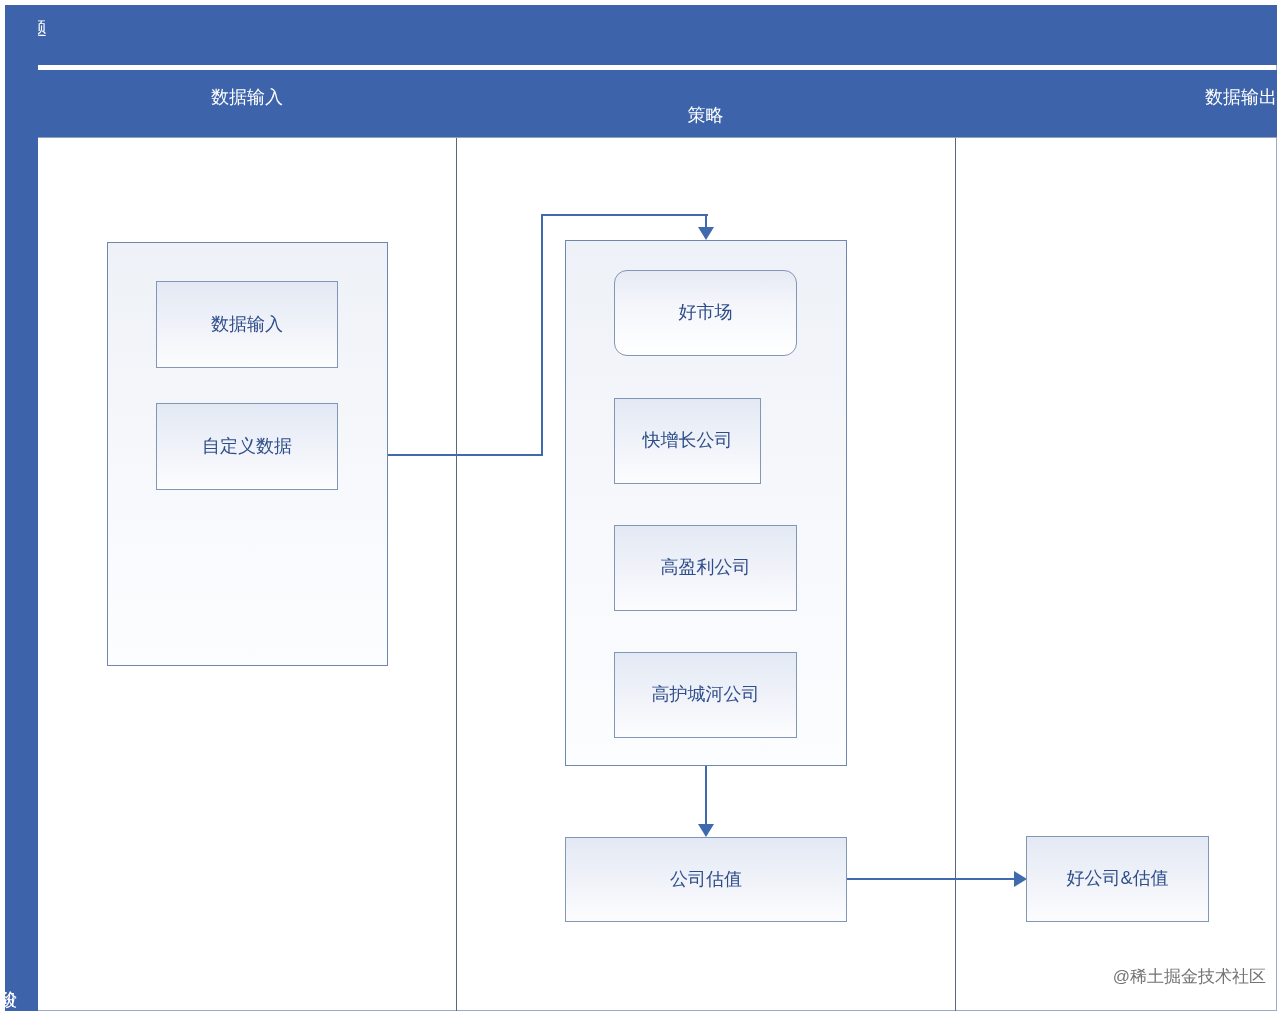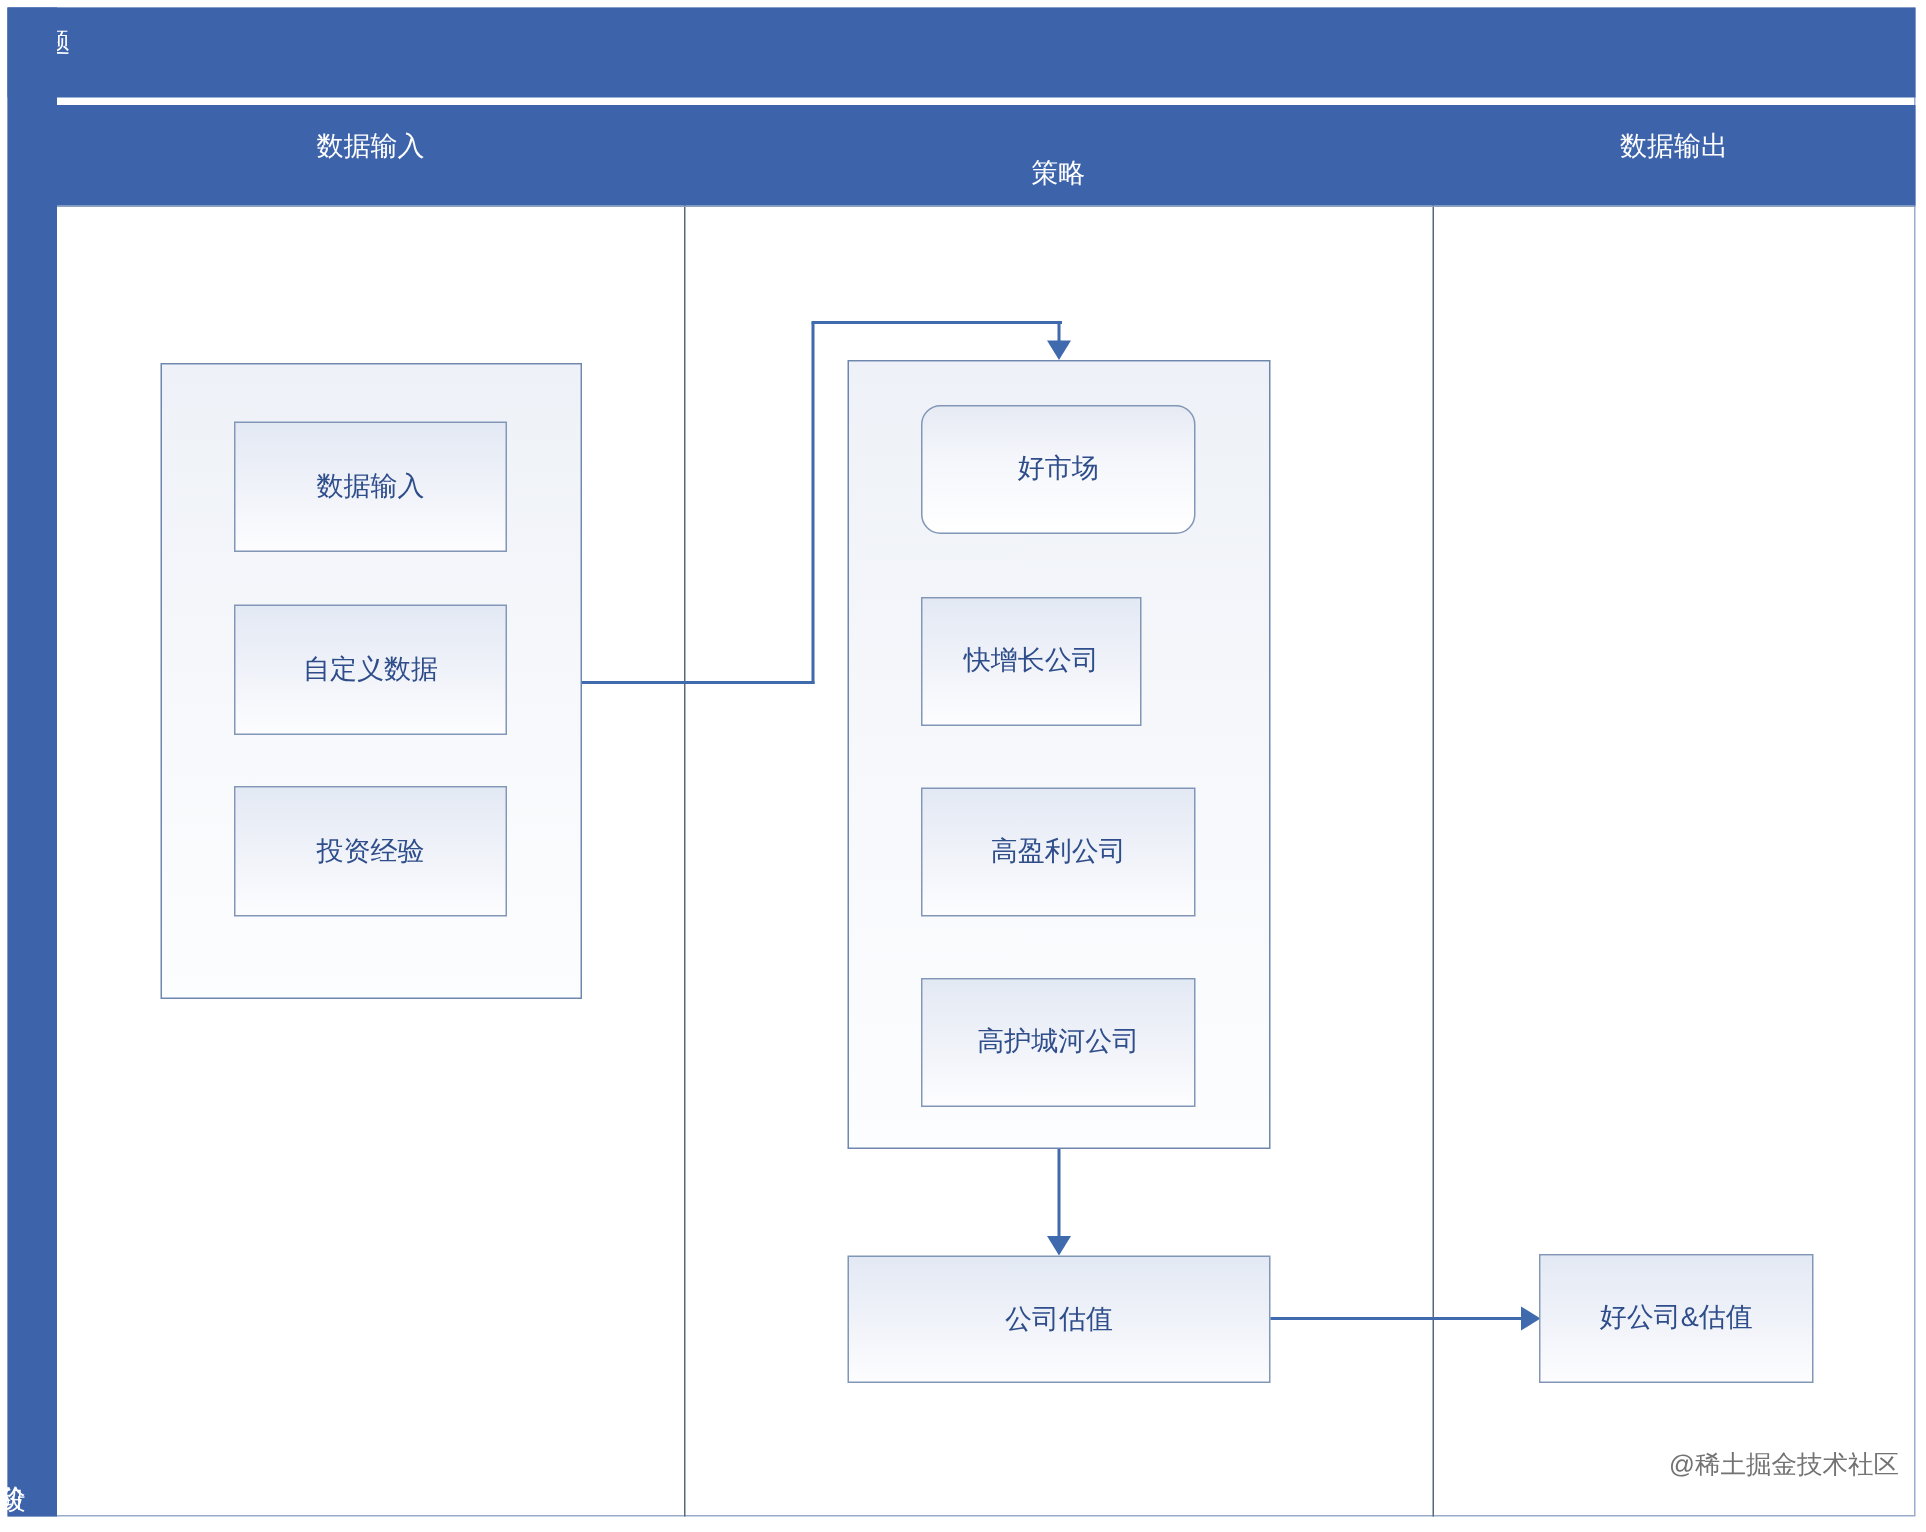"数据输出" .col-header.c2 { justify-content: none -> flex-end }
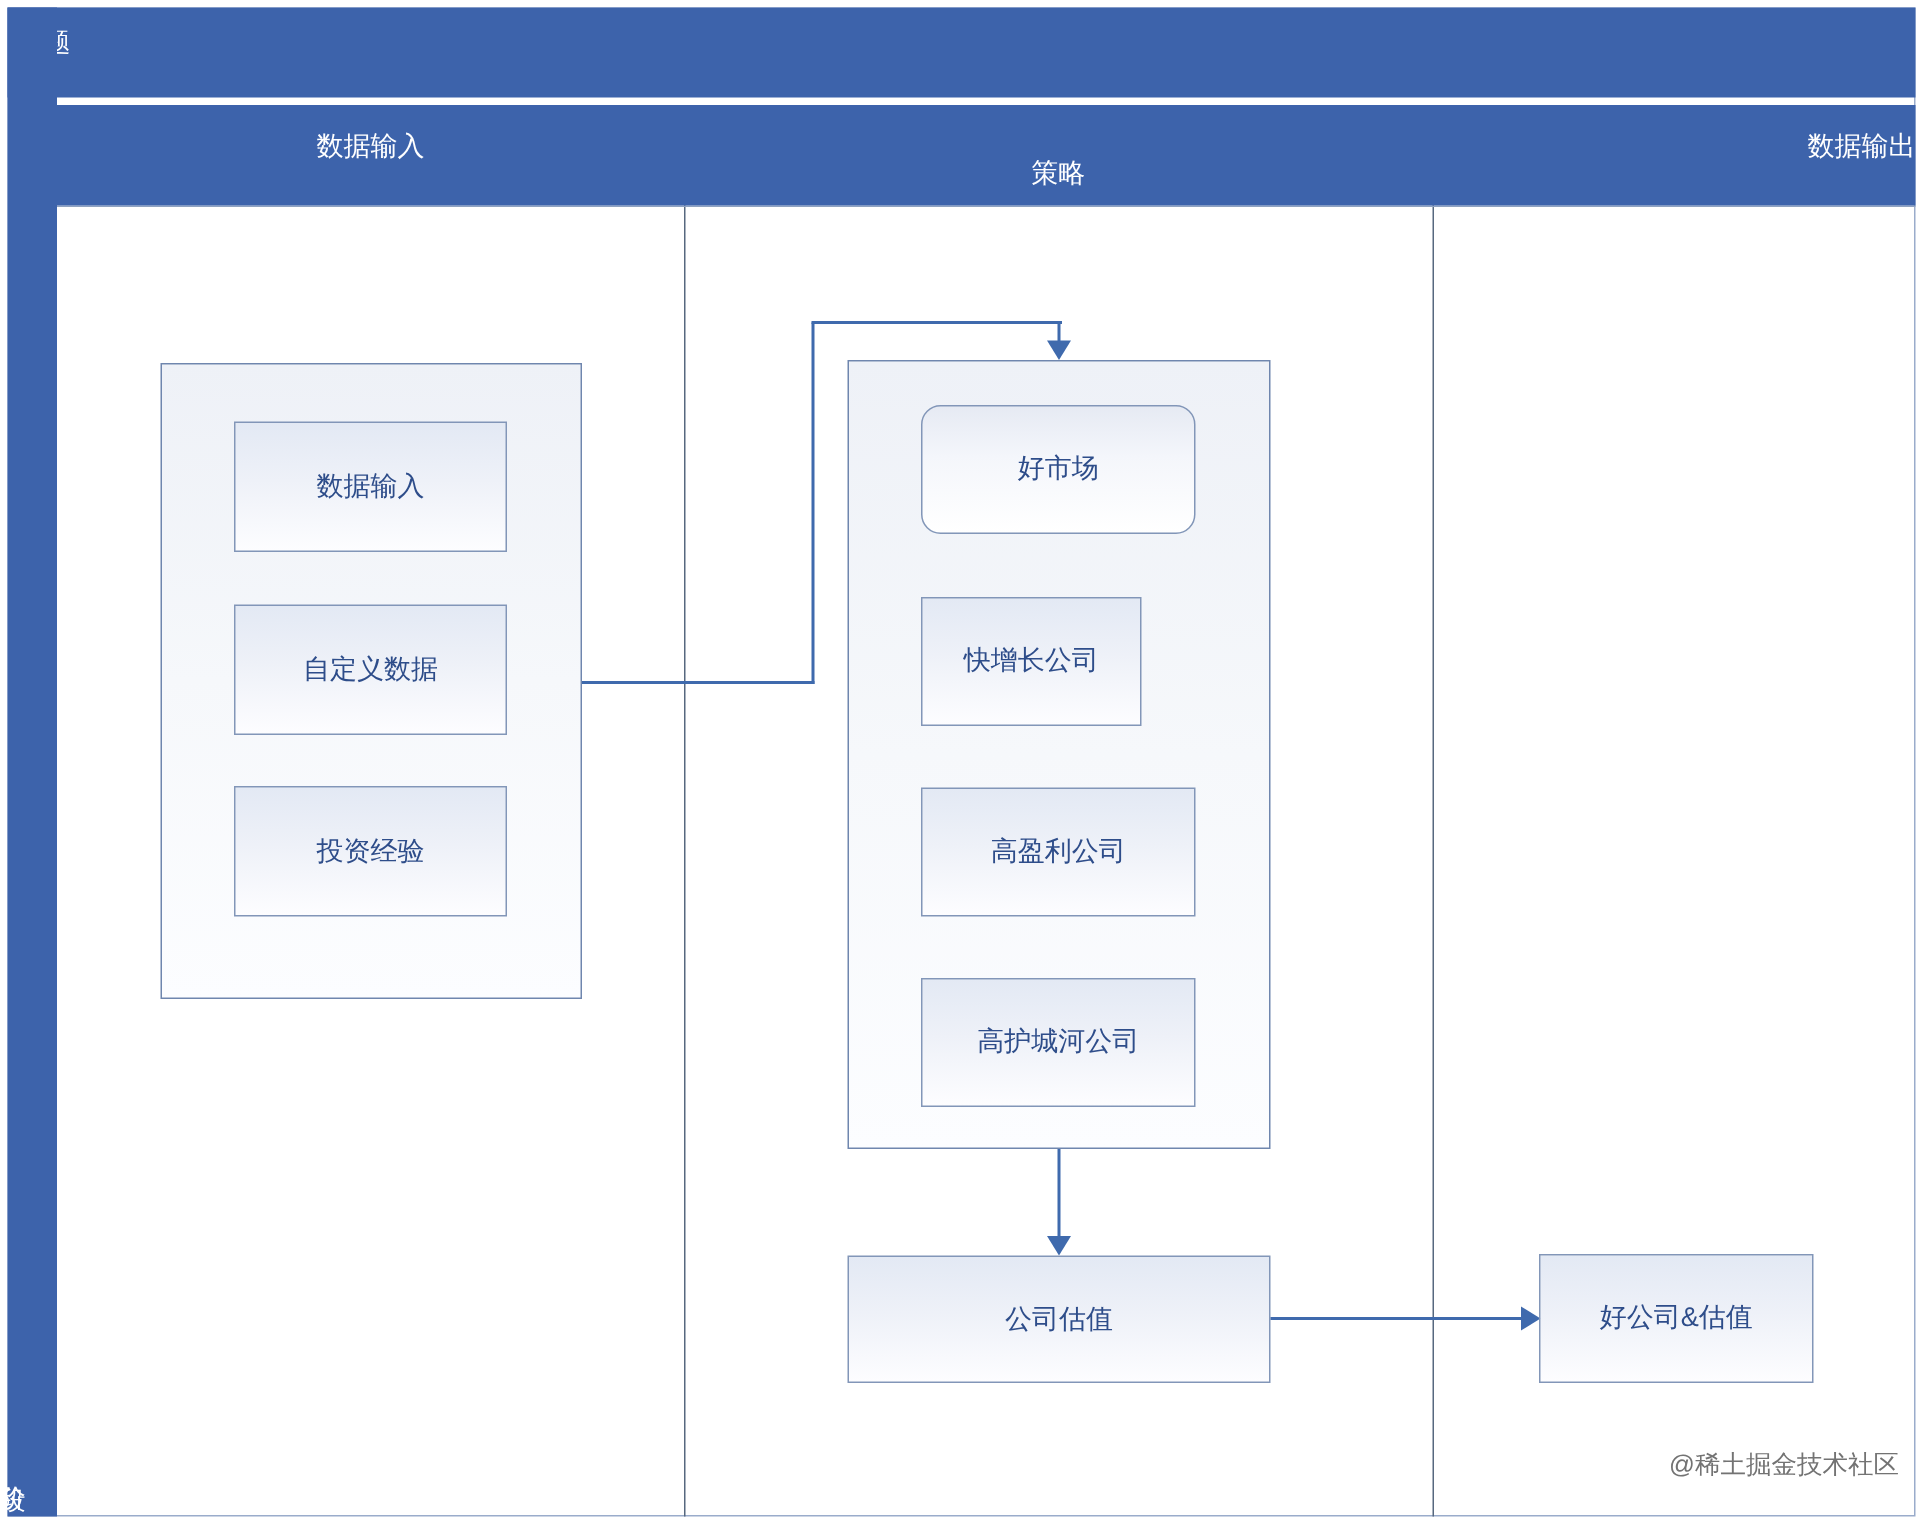"投资经验" div.node { html: <div> <span>投资经验</span> </div> -> none }
